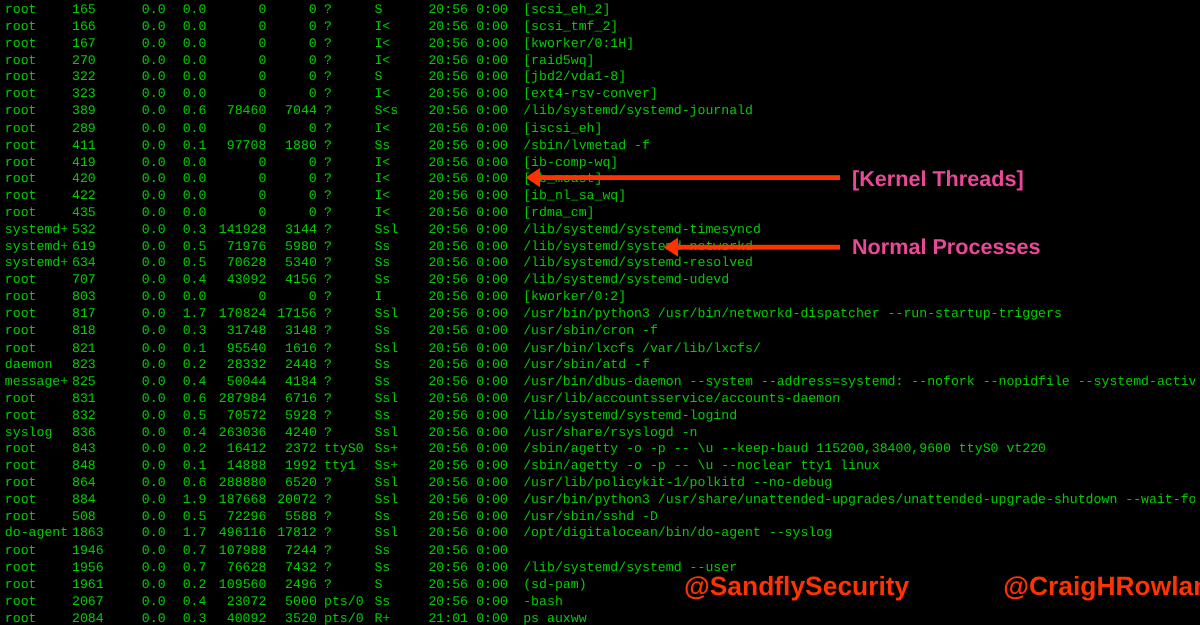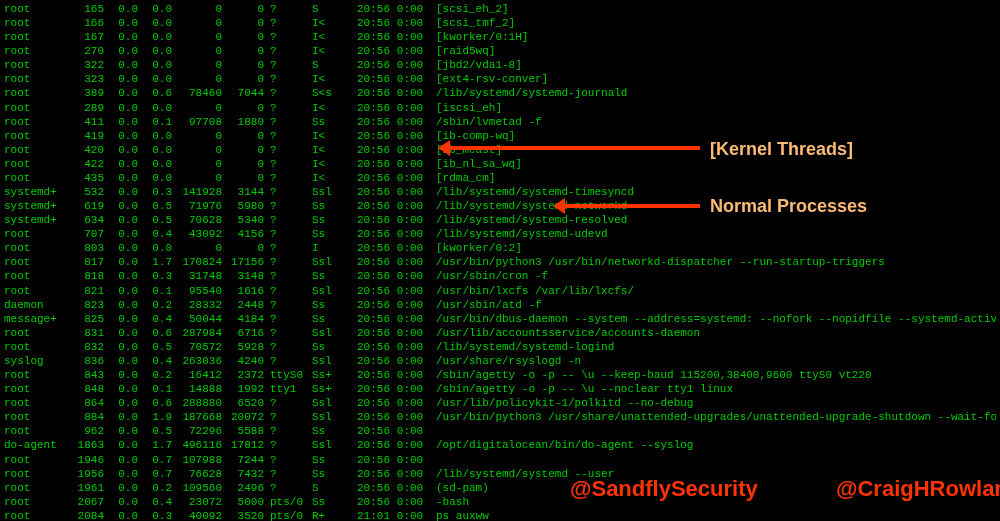"165" .c-pid { text-align: right -> none }
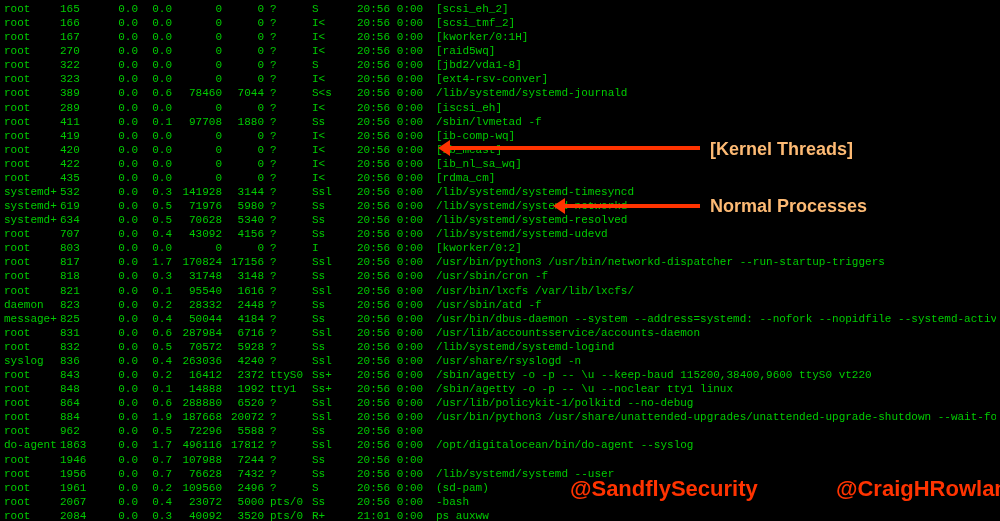"[Kernel Threads]" .label { color: #fdba74 -> #ec4899 }
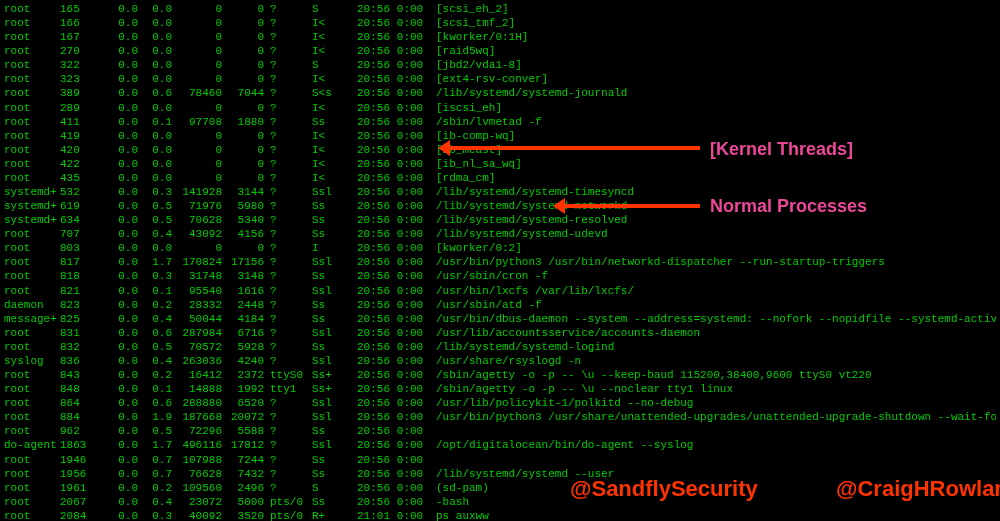"962" span.c-pid { text: 962 -> 508 }
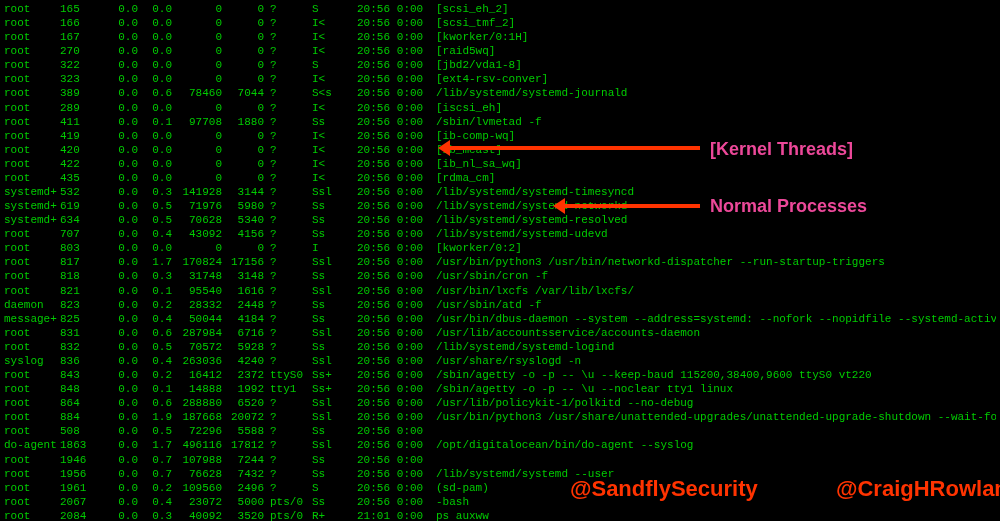"/usr/sbin/sshd -D" span.c-cmd { html: none -> <span>/usr/sbin/sshd -D</span> }
